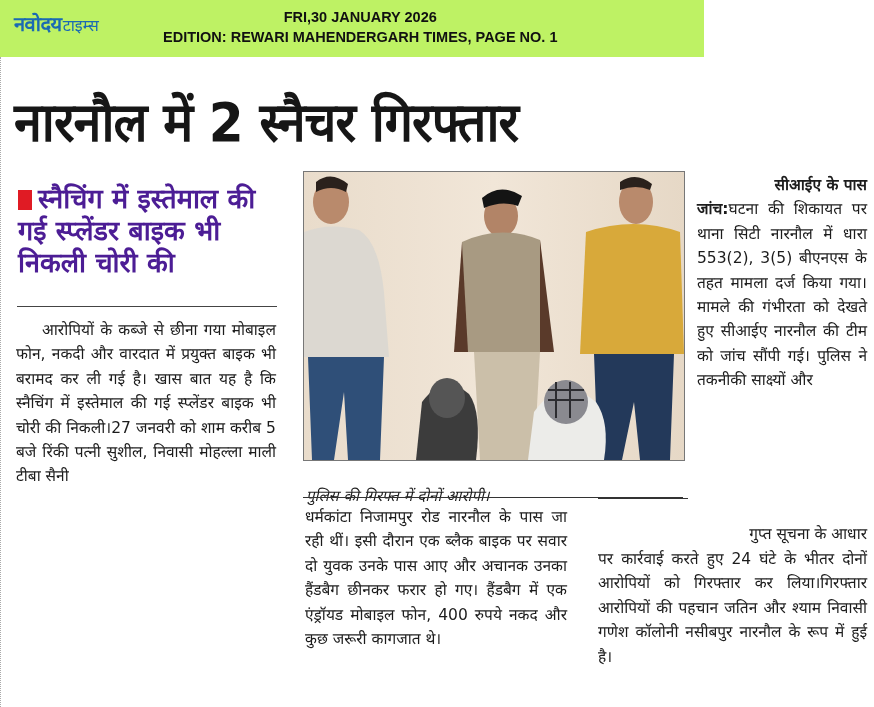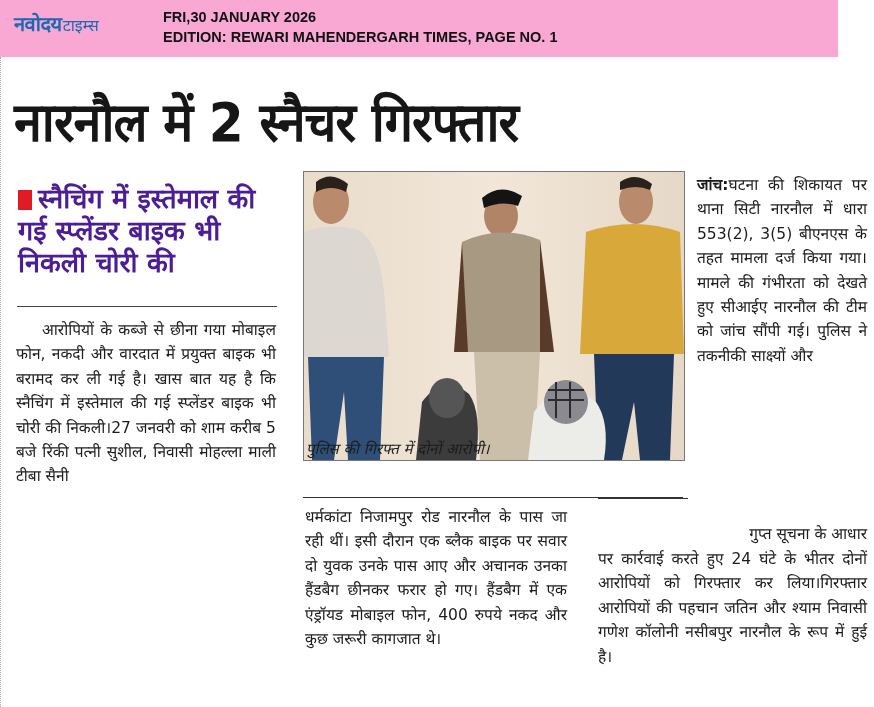"नवोदय" .topbar { background: #f9a8d4 -> #bef264; width: 838px -> 704px }
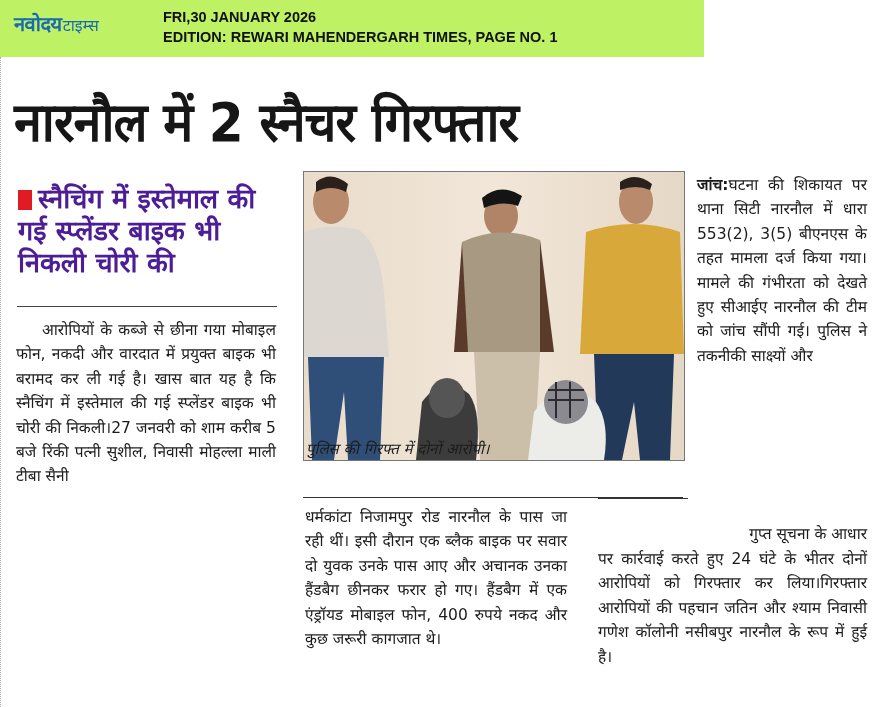"FRI,30 JANUARY 2026" .meta { text-align: none -> center }
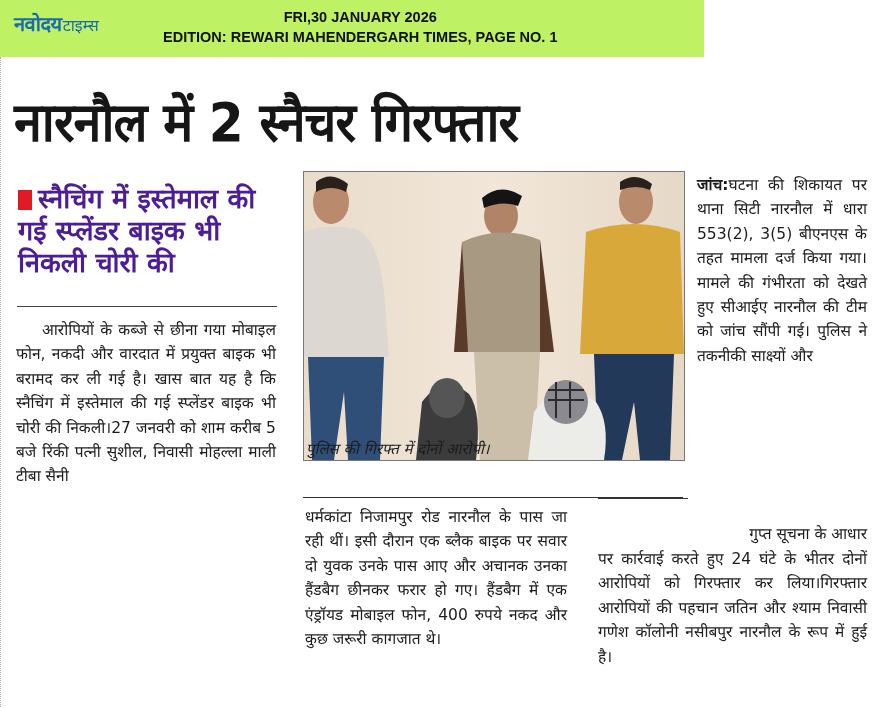"सीआईए के पास" span.lead-first { html: none -> <span>सीआईए के पास</span> }
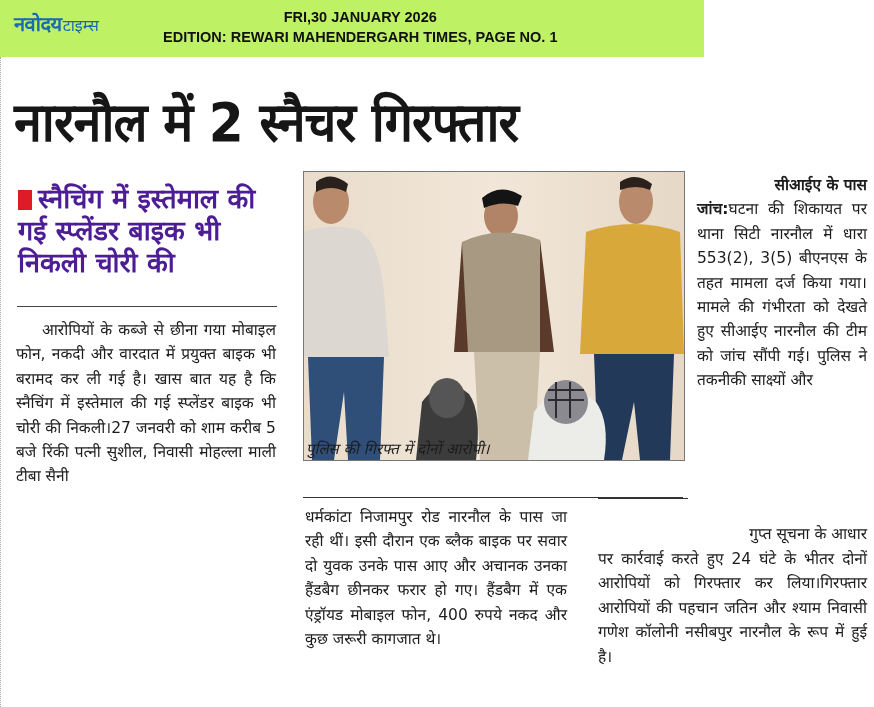"पुलिस की गिरफ्त में दोनों" .caption { top: 438px -> 485px }
